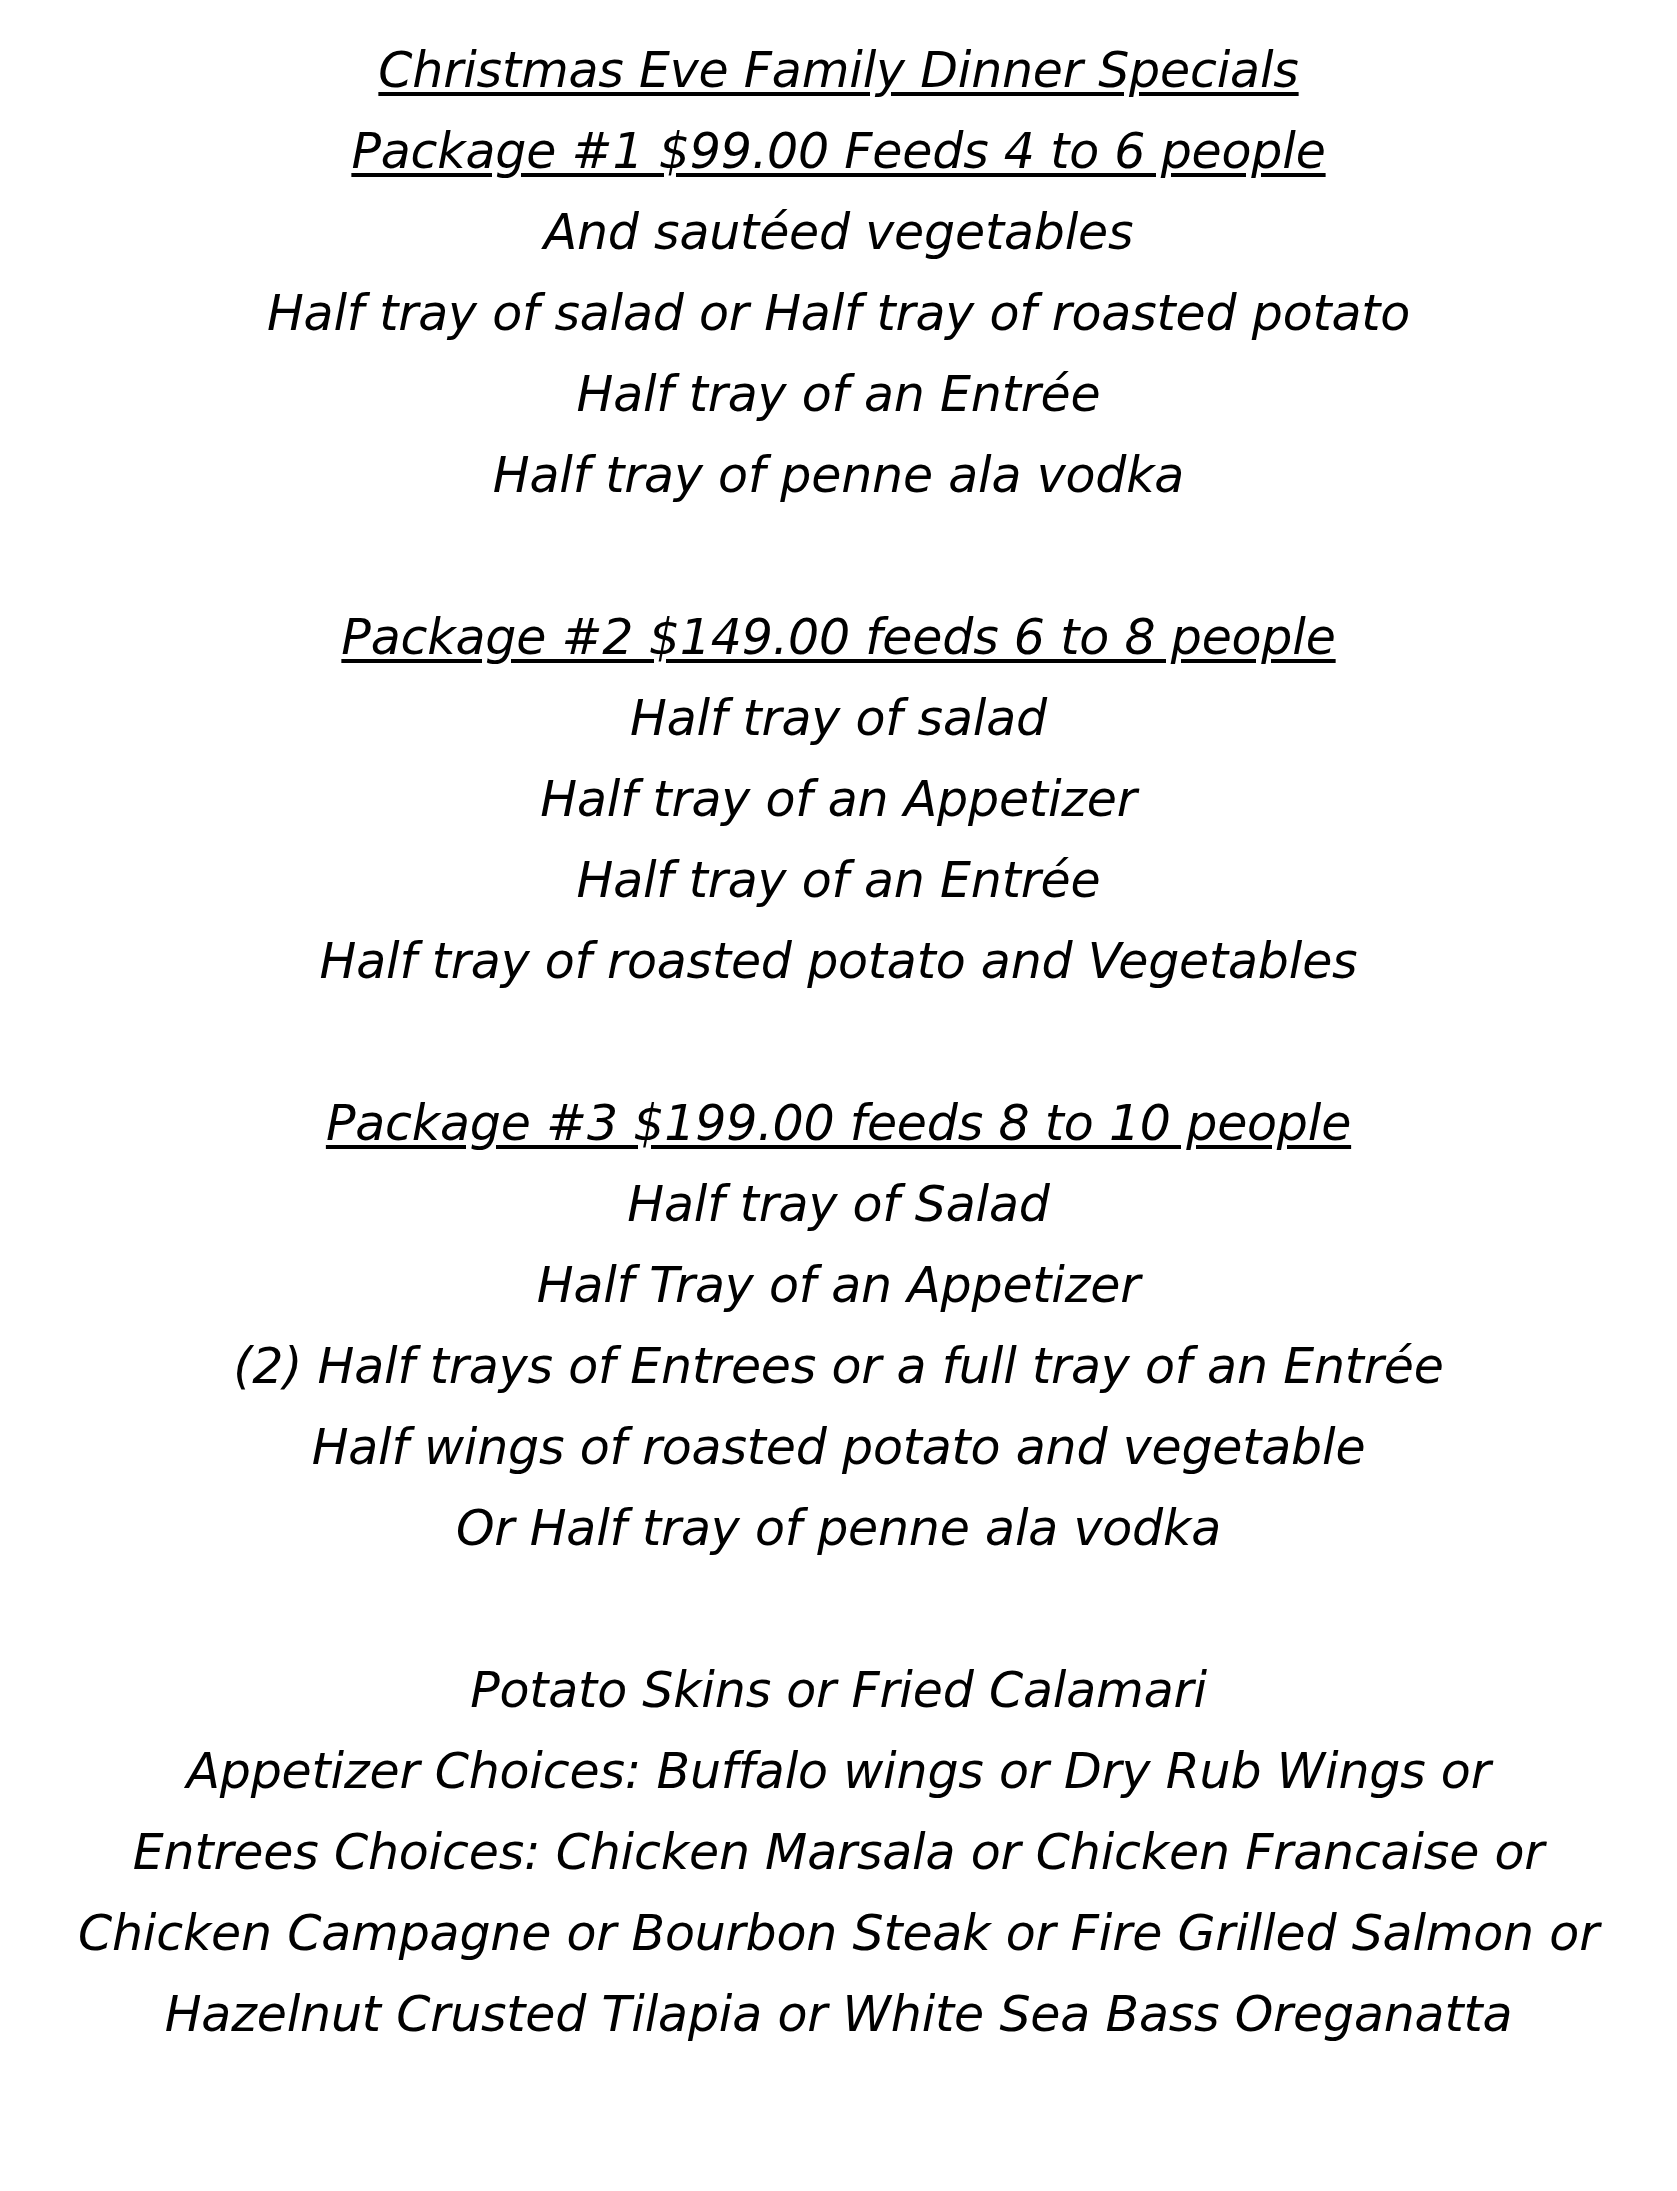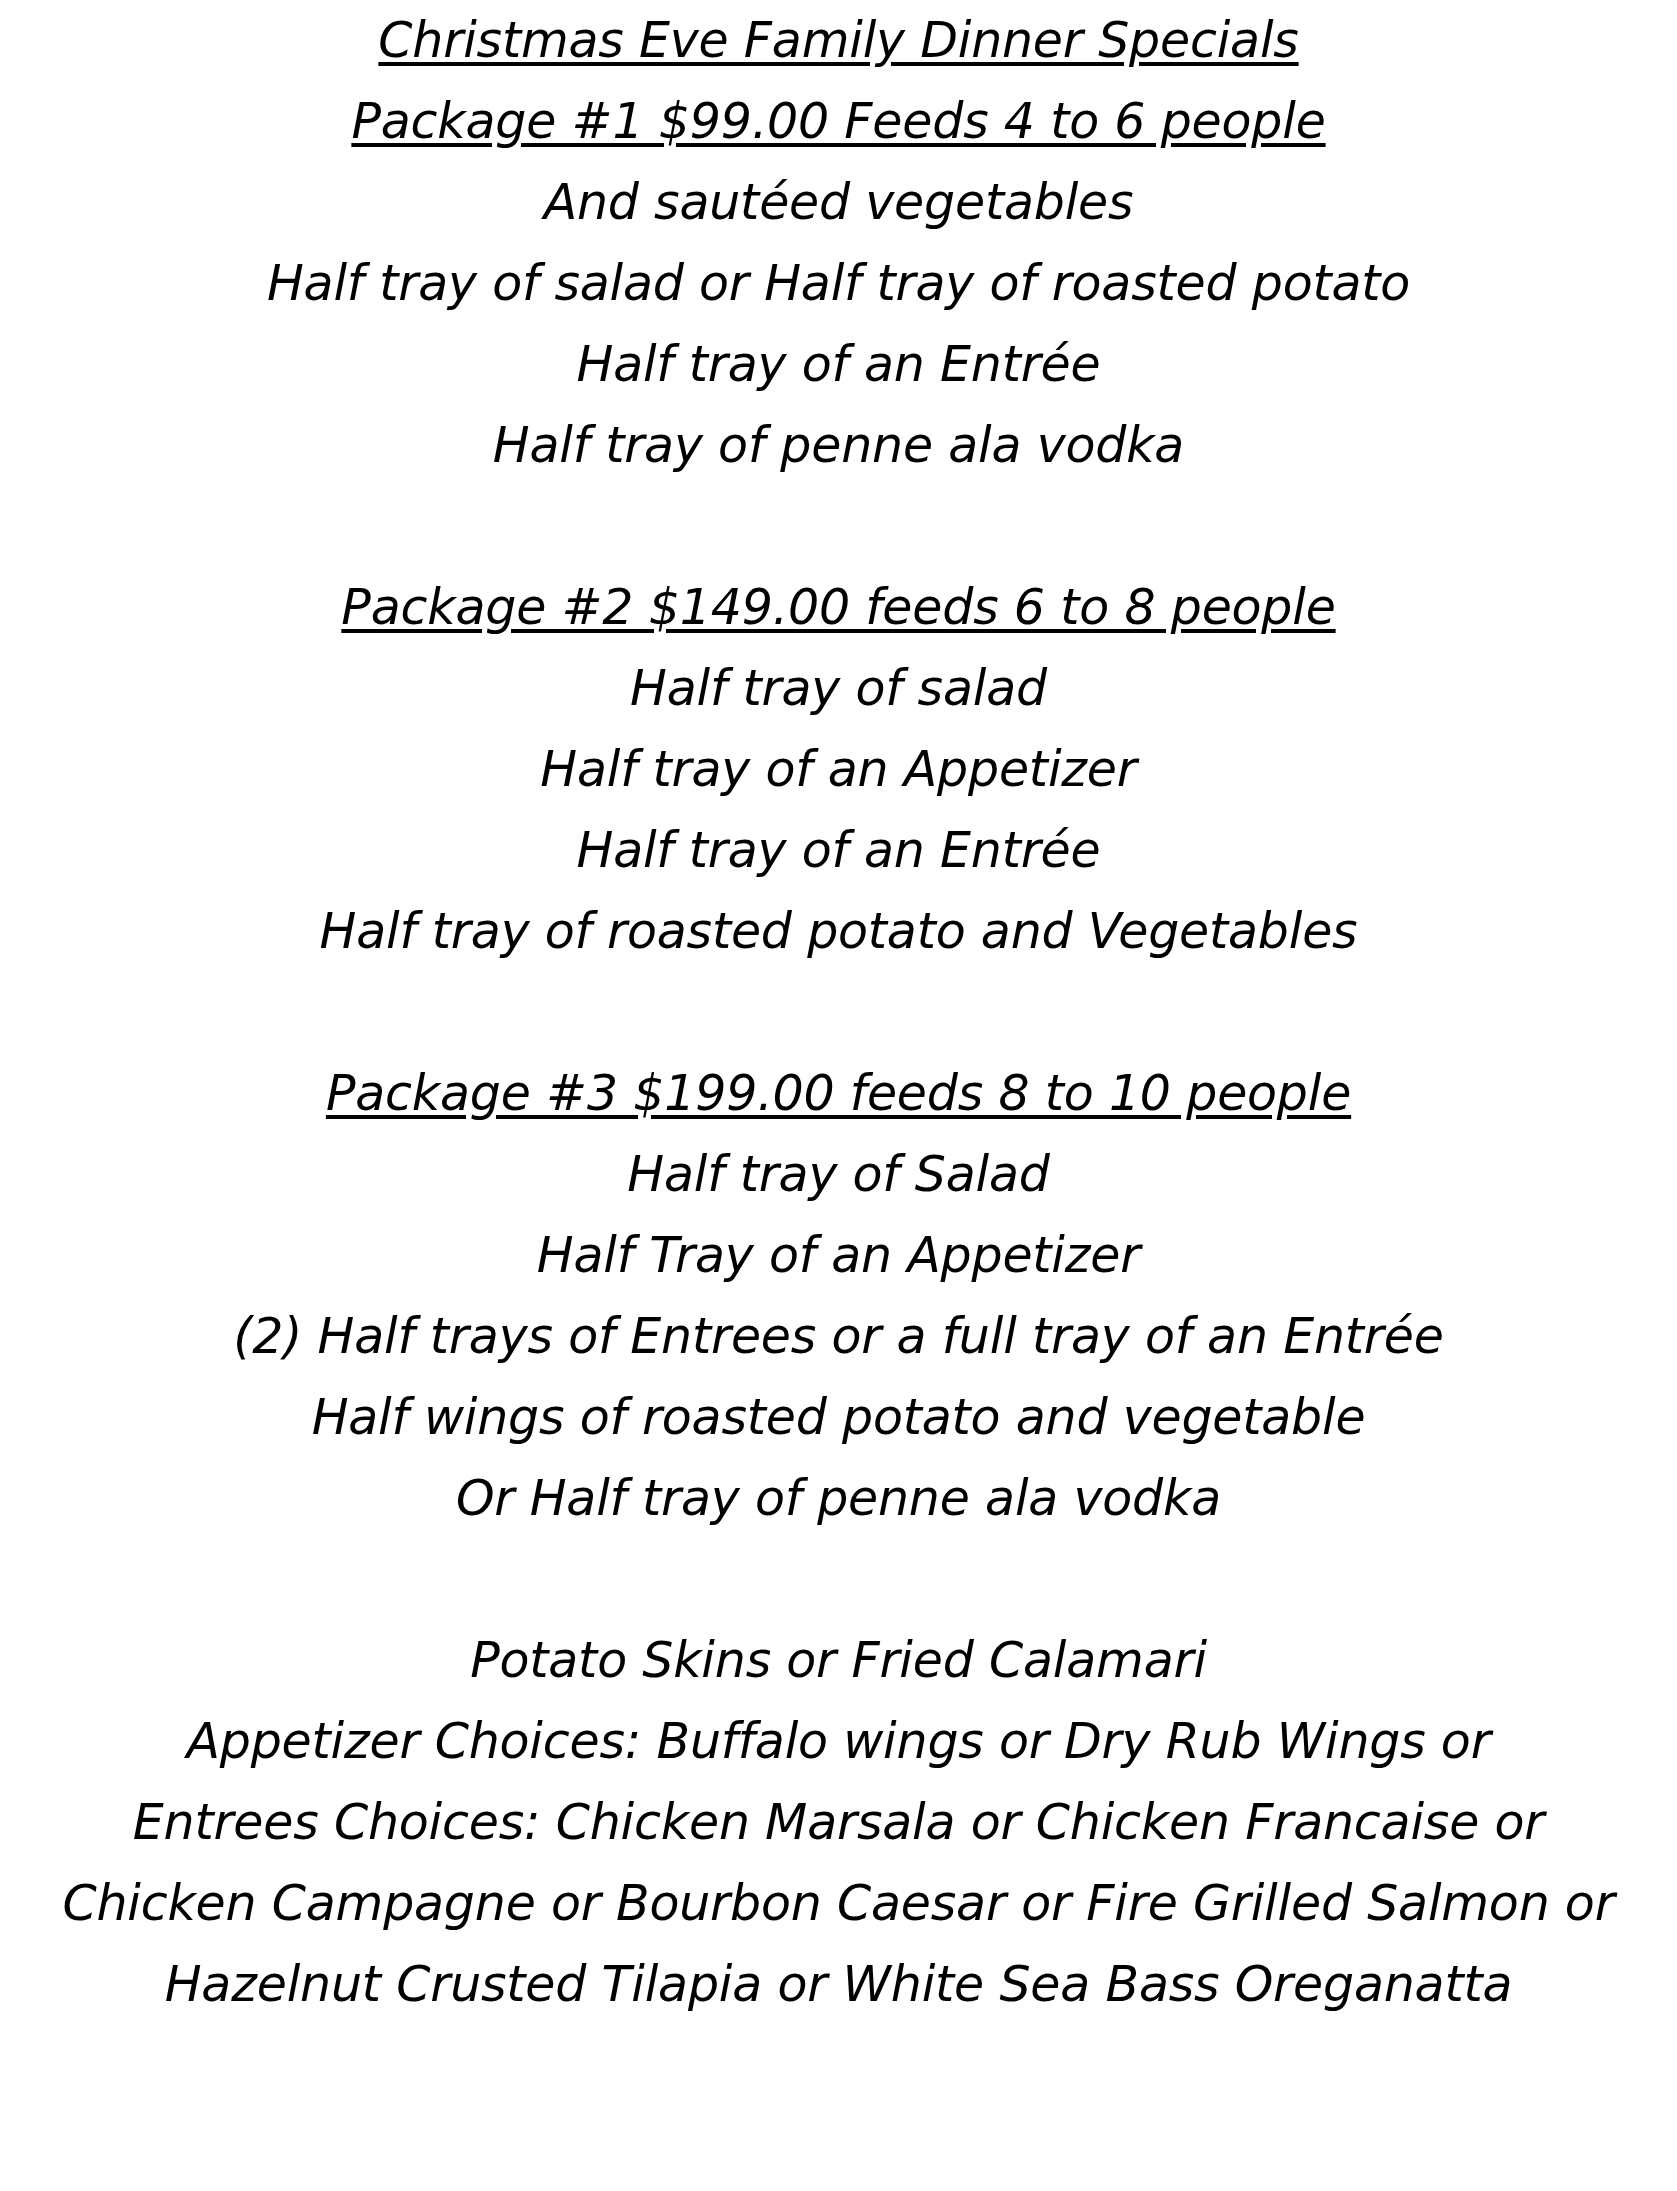"Christmas Eve Family Dinner Specials" .page { padding: 0 60px 0 60px -> 30px 60px 0 60px }
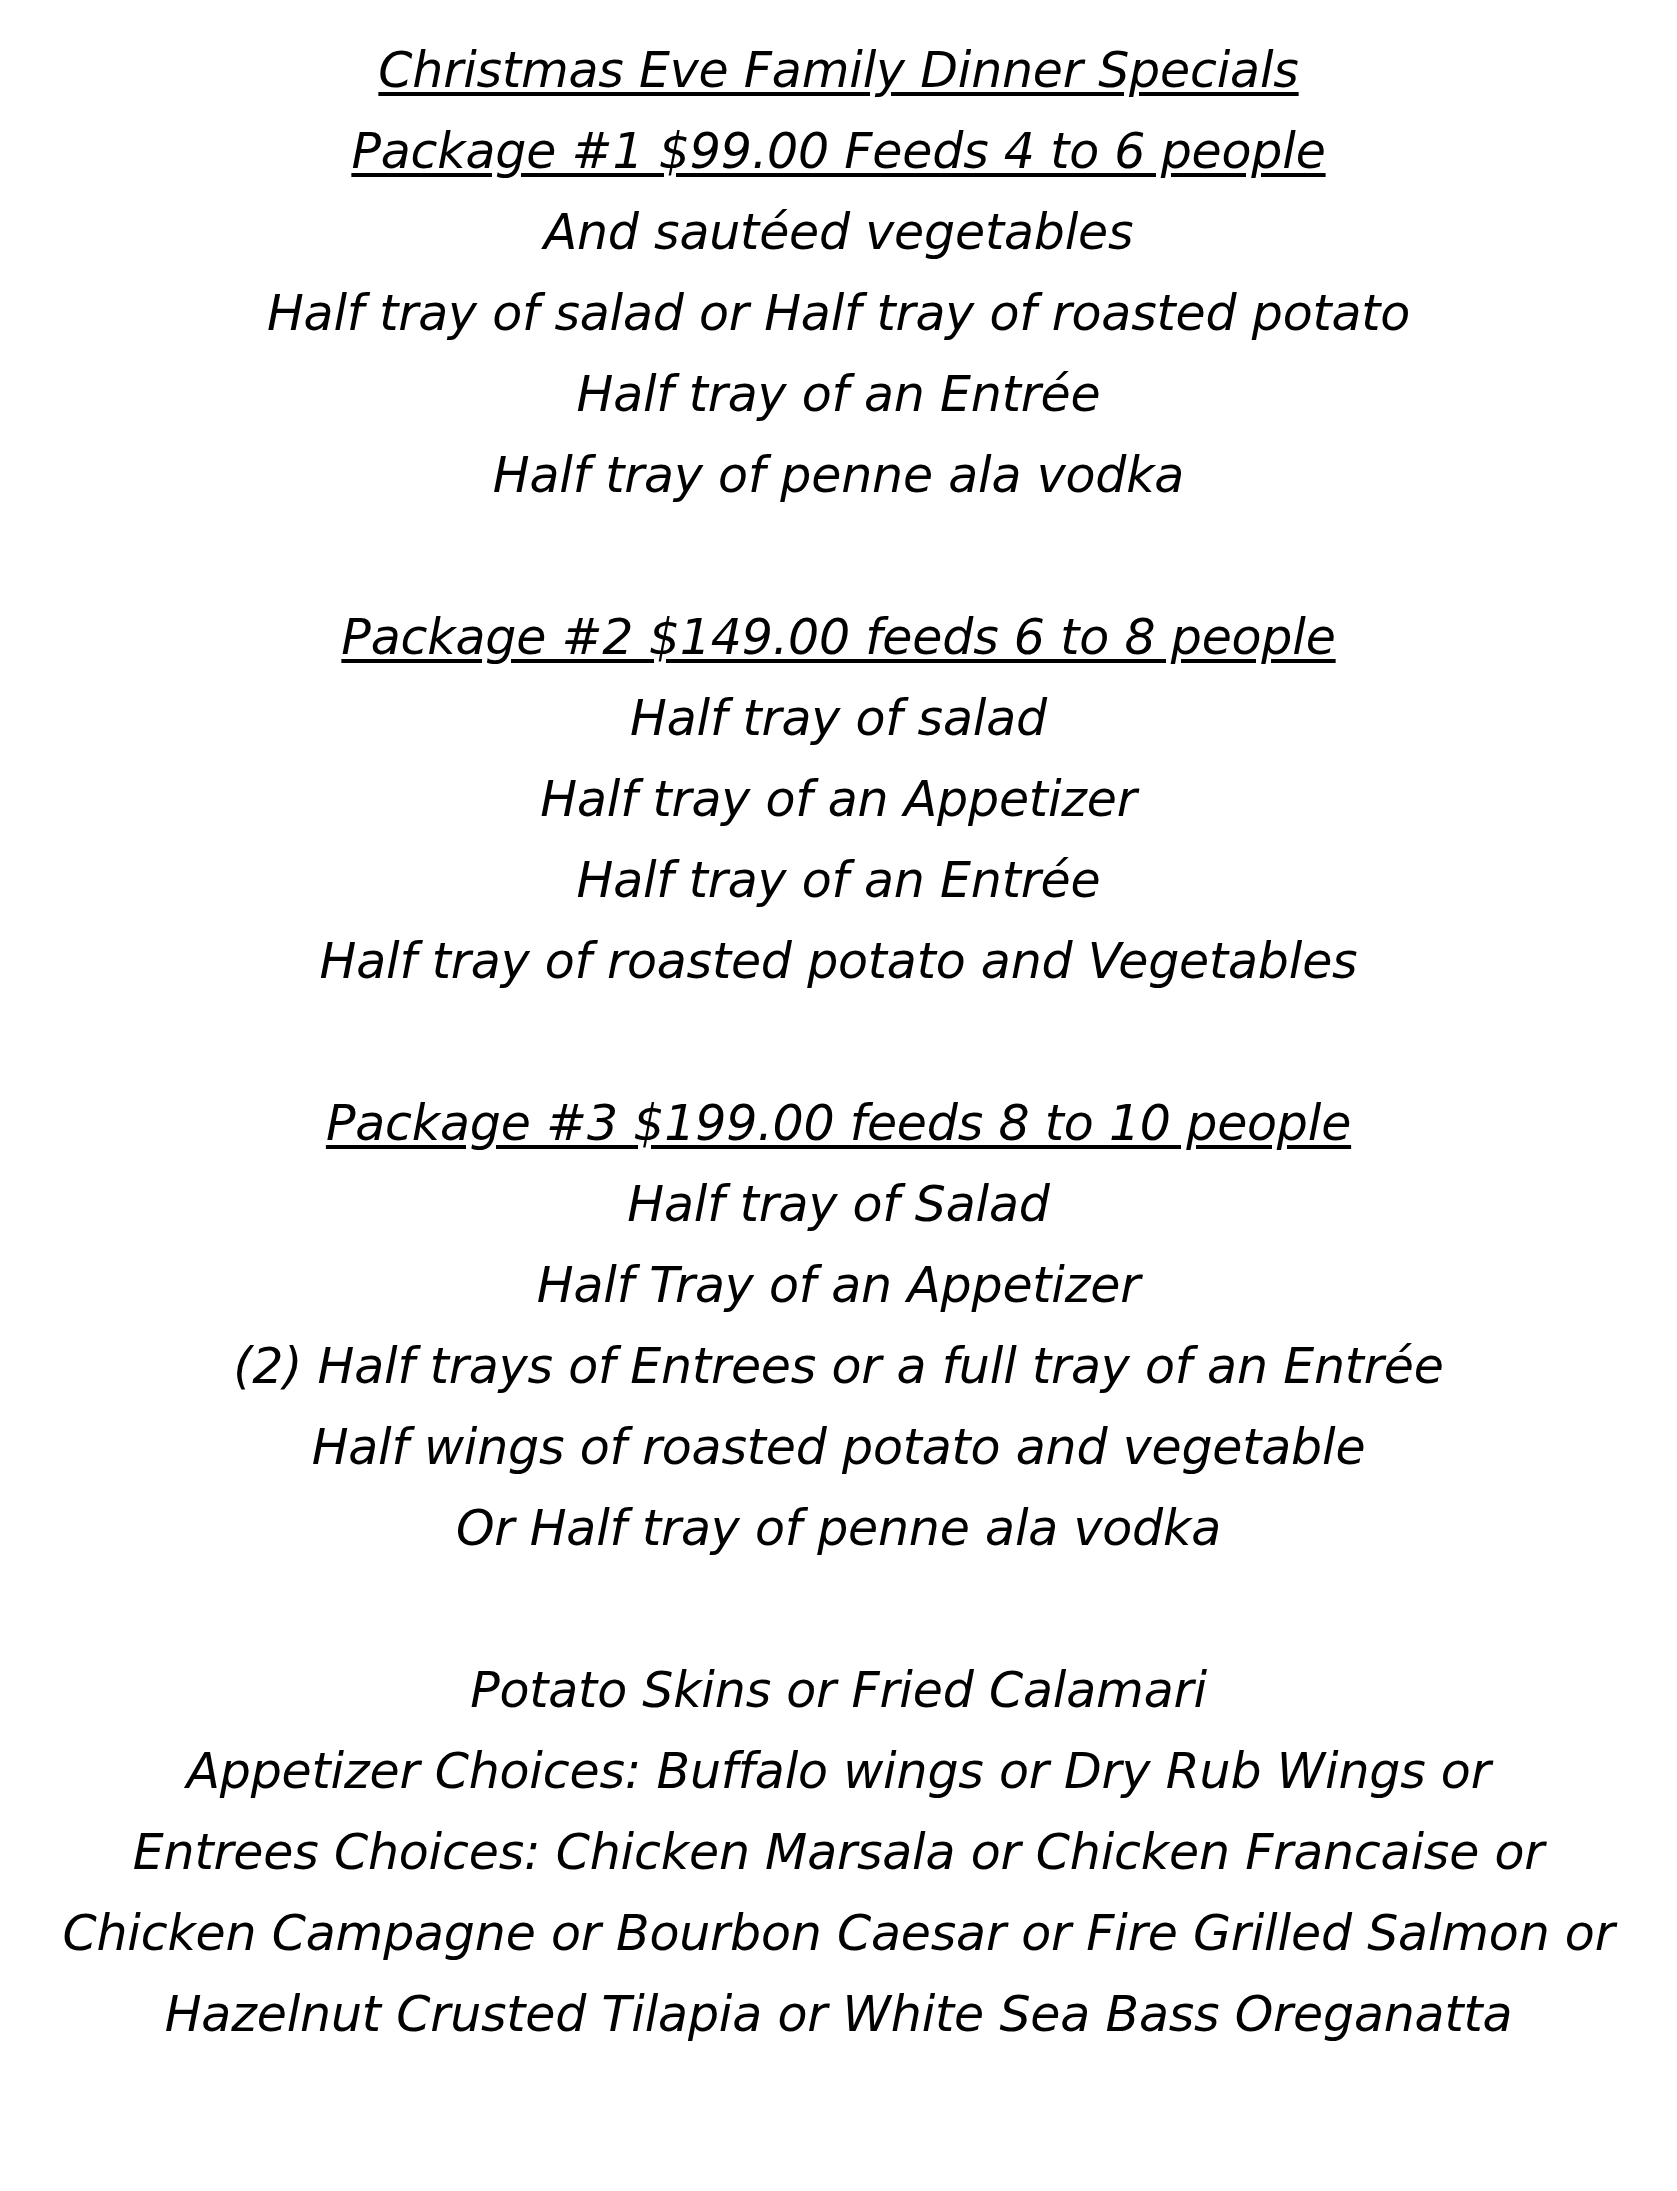"Chicken Campagne or Bourbon Caesar" div.line { text: Caesar -> Steak }
